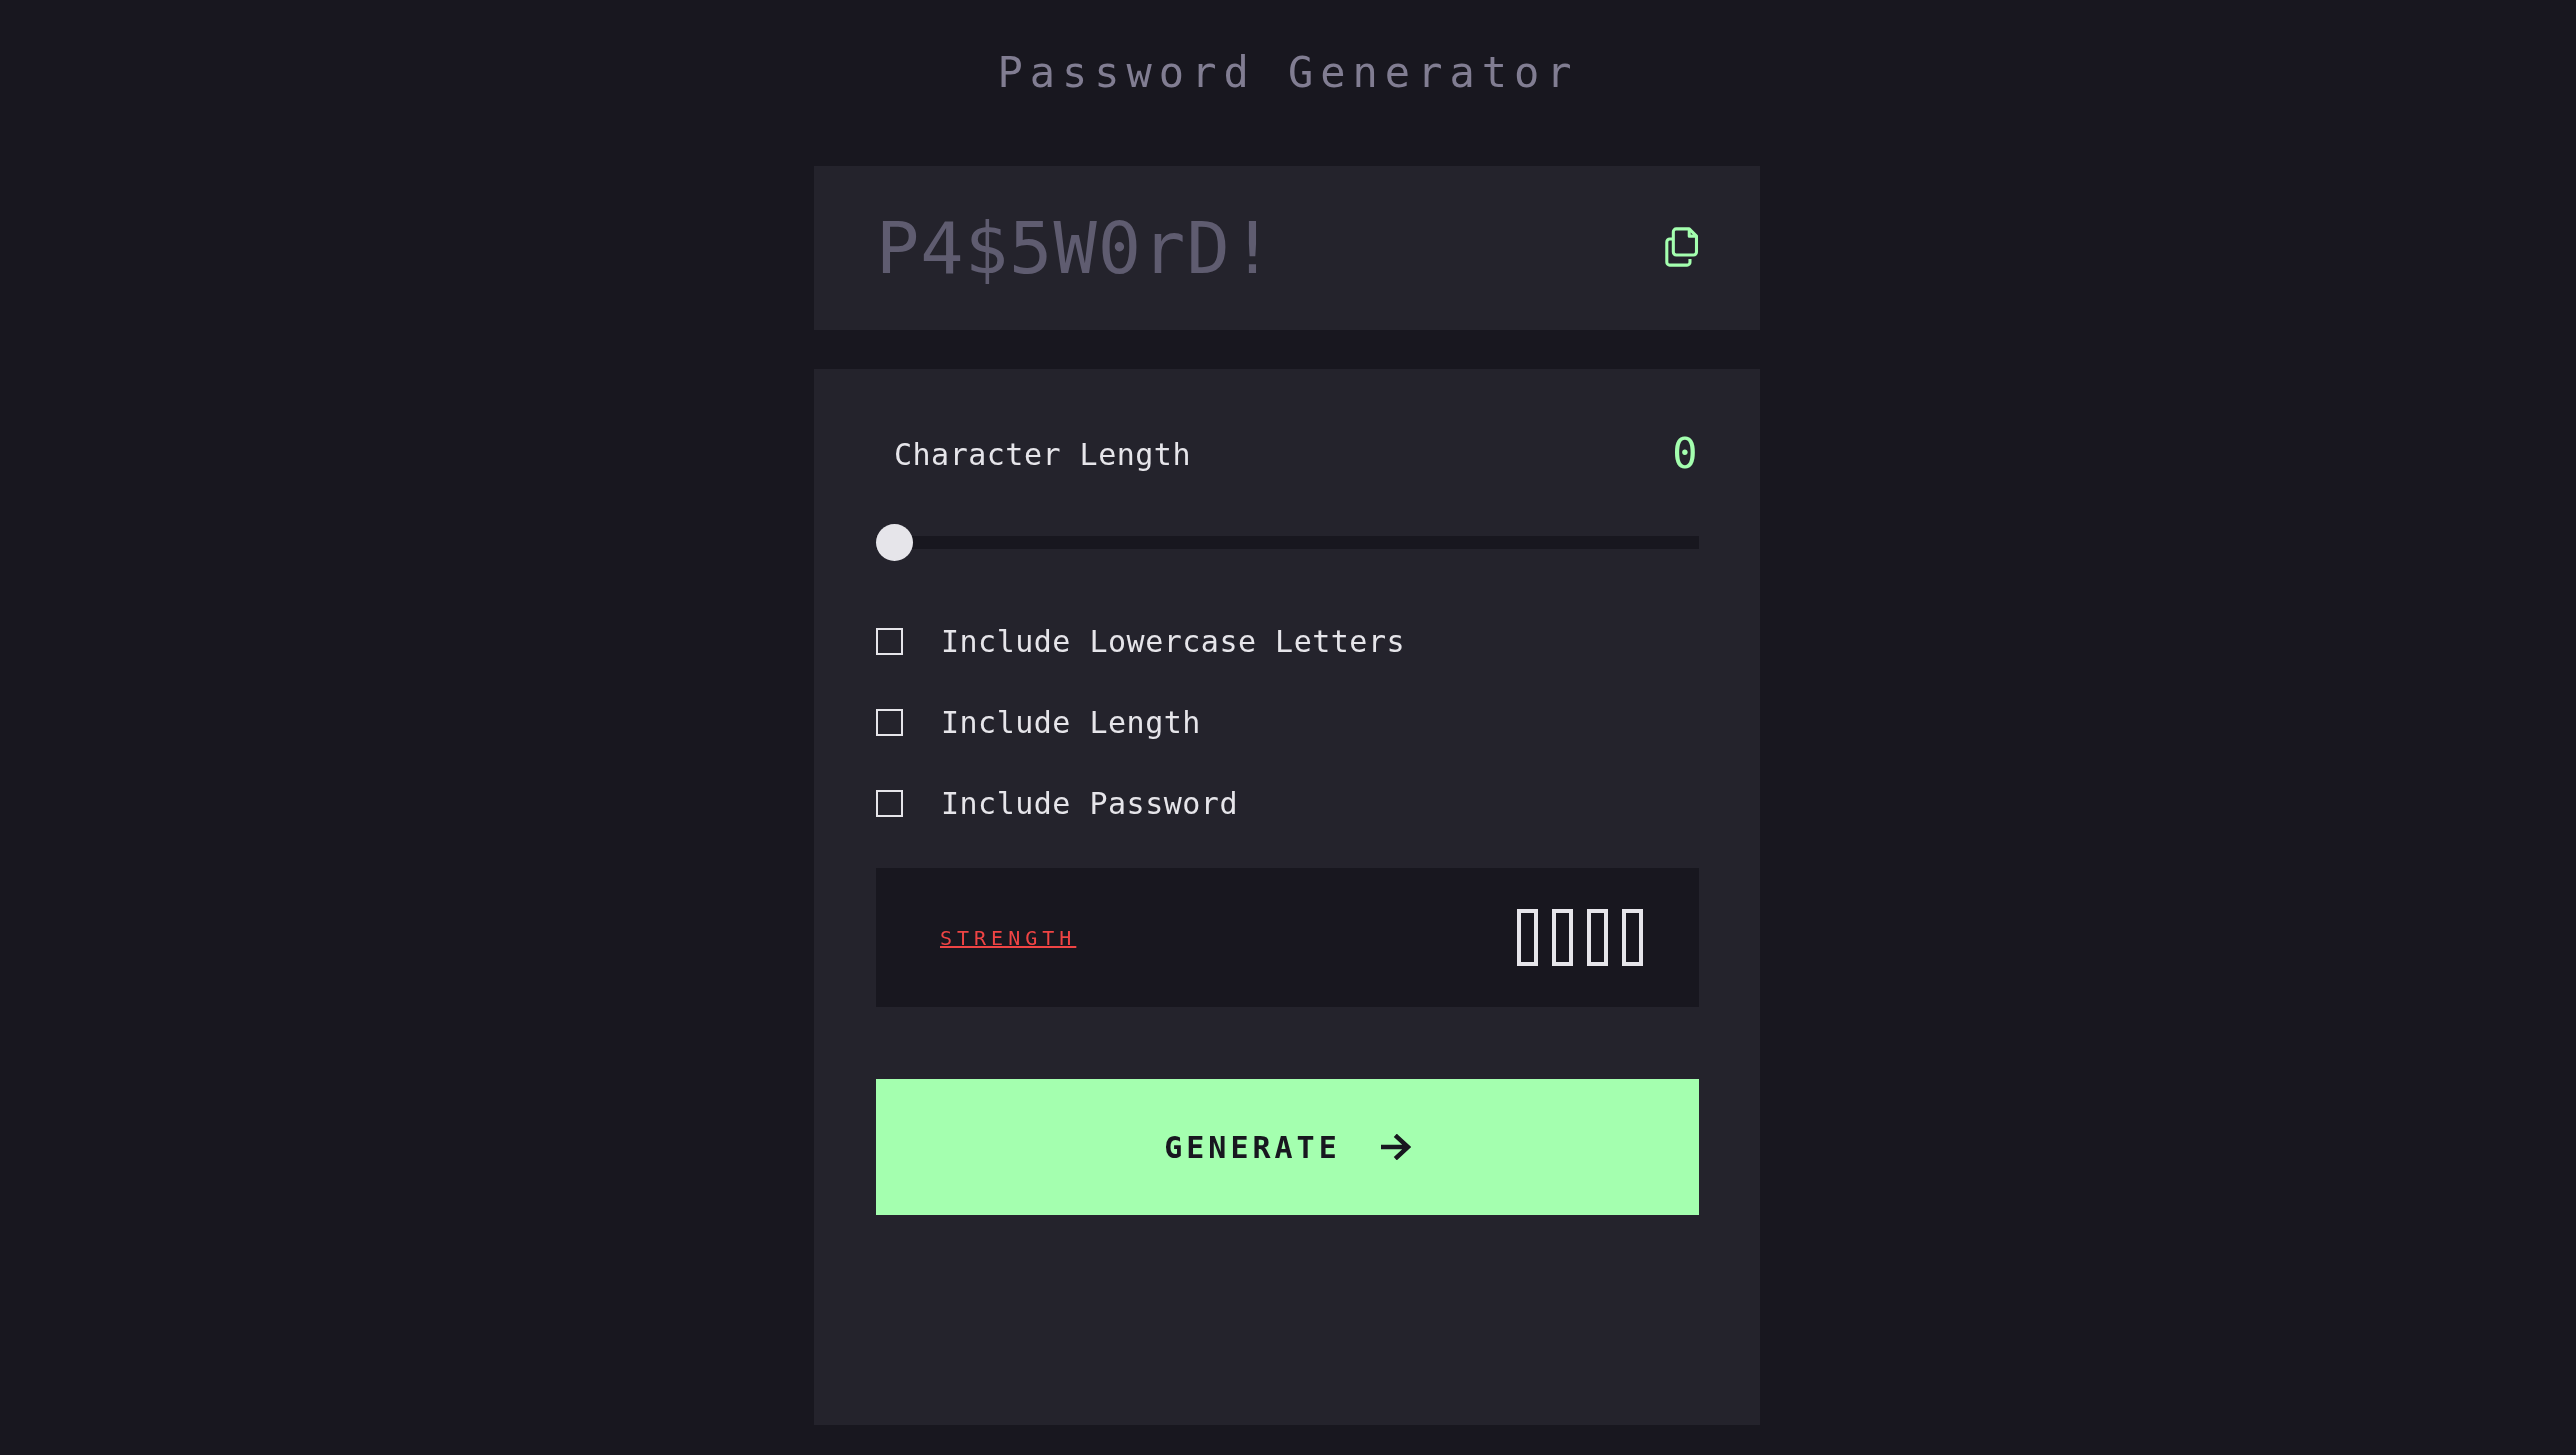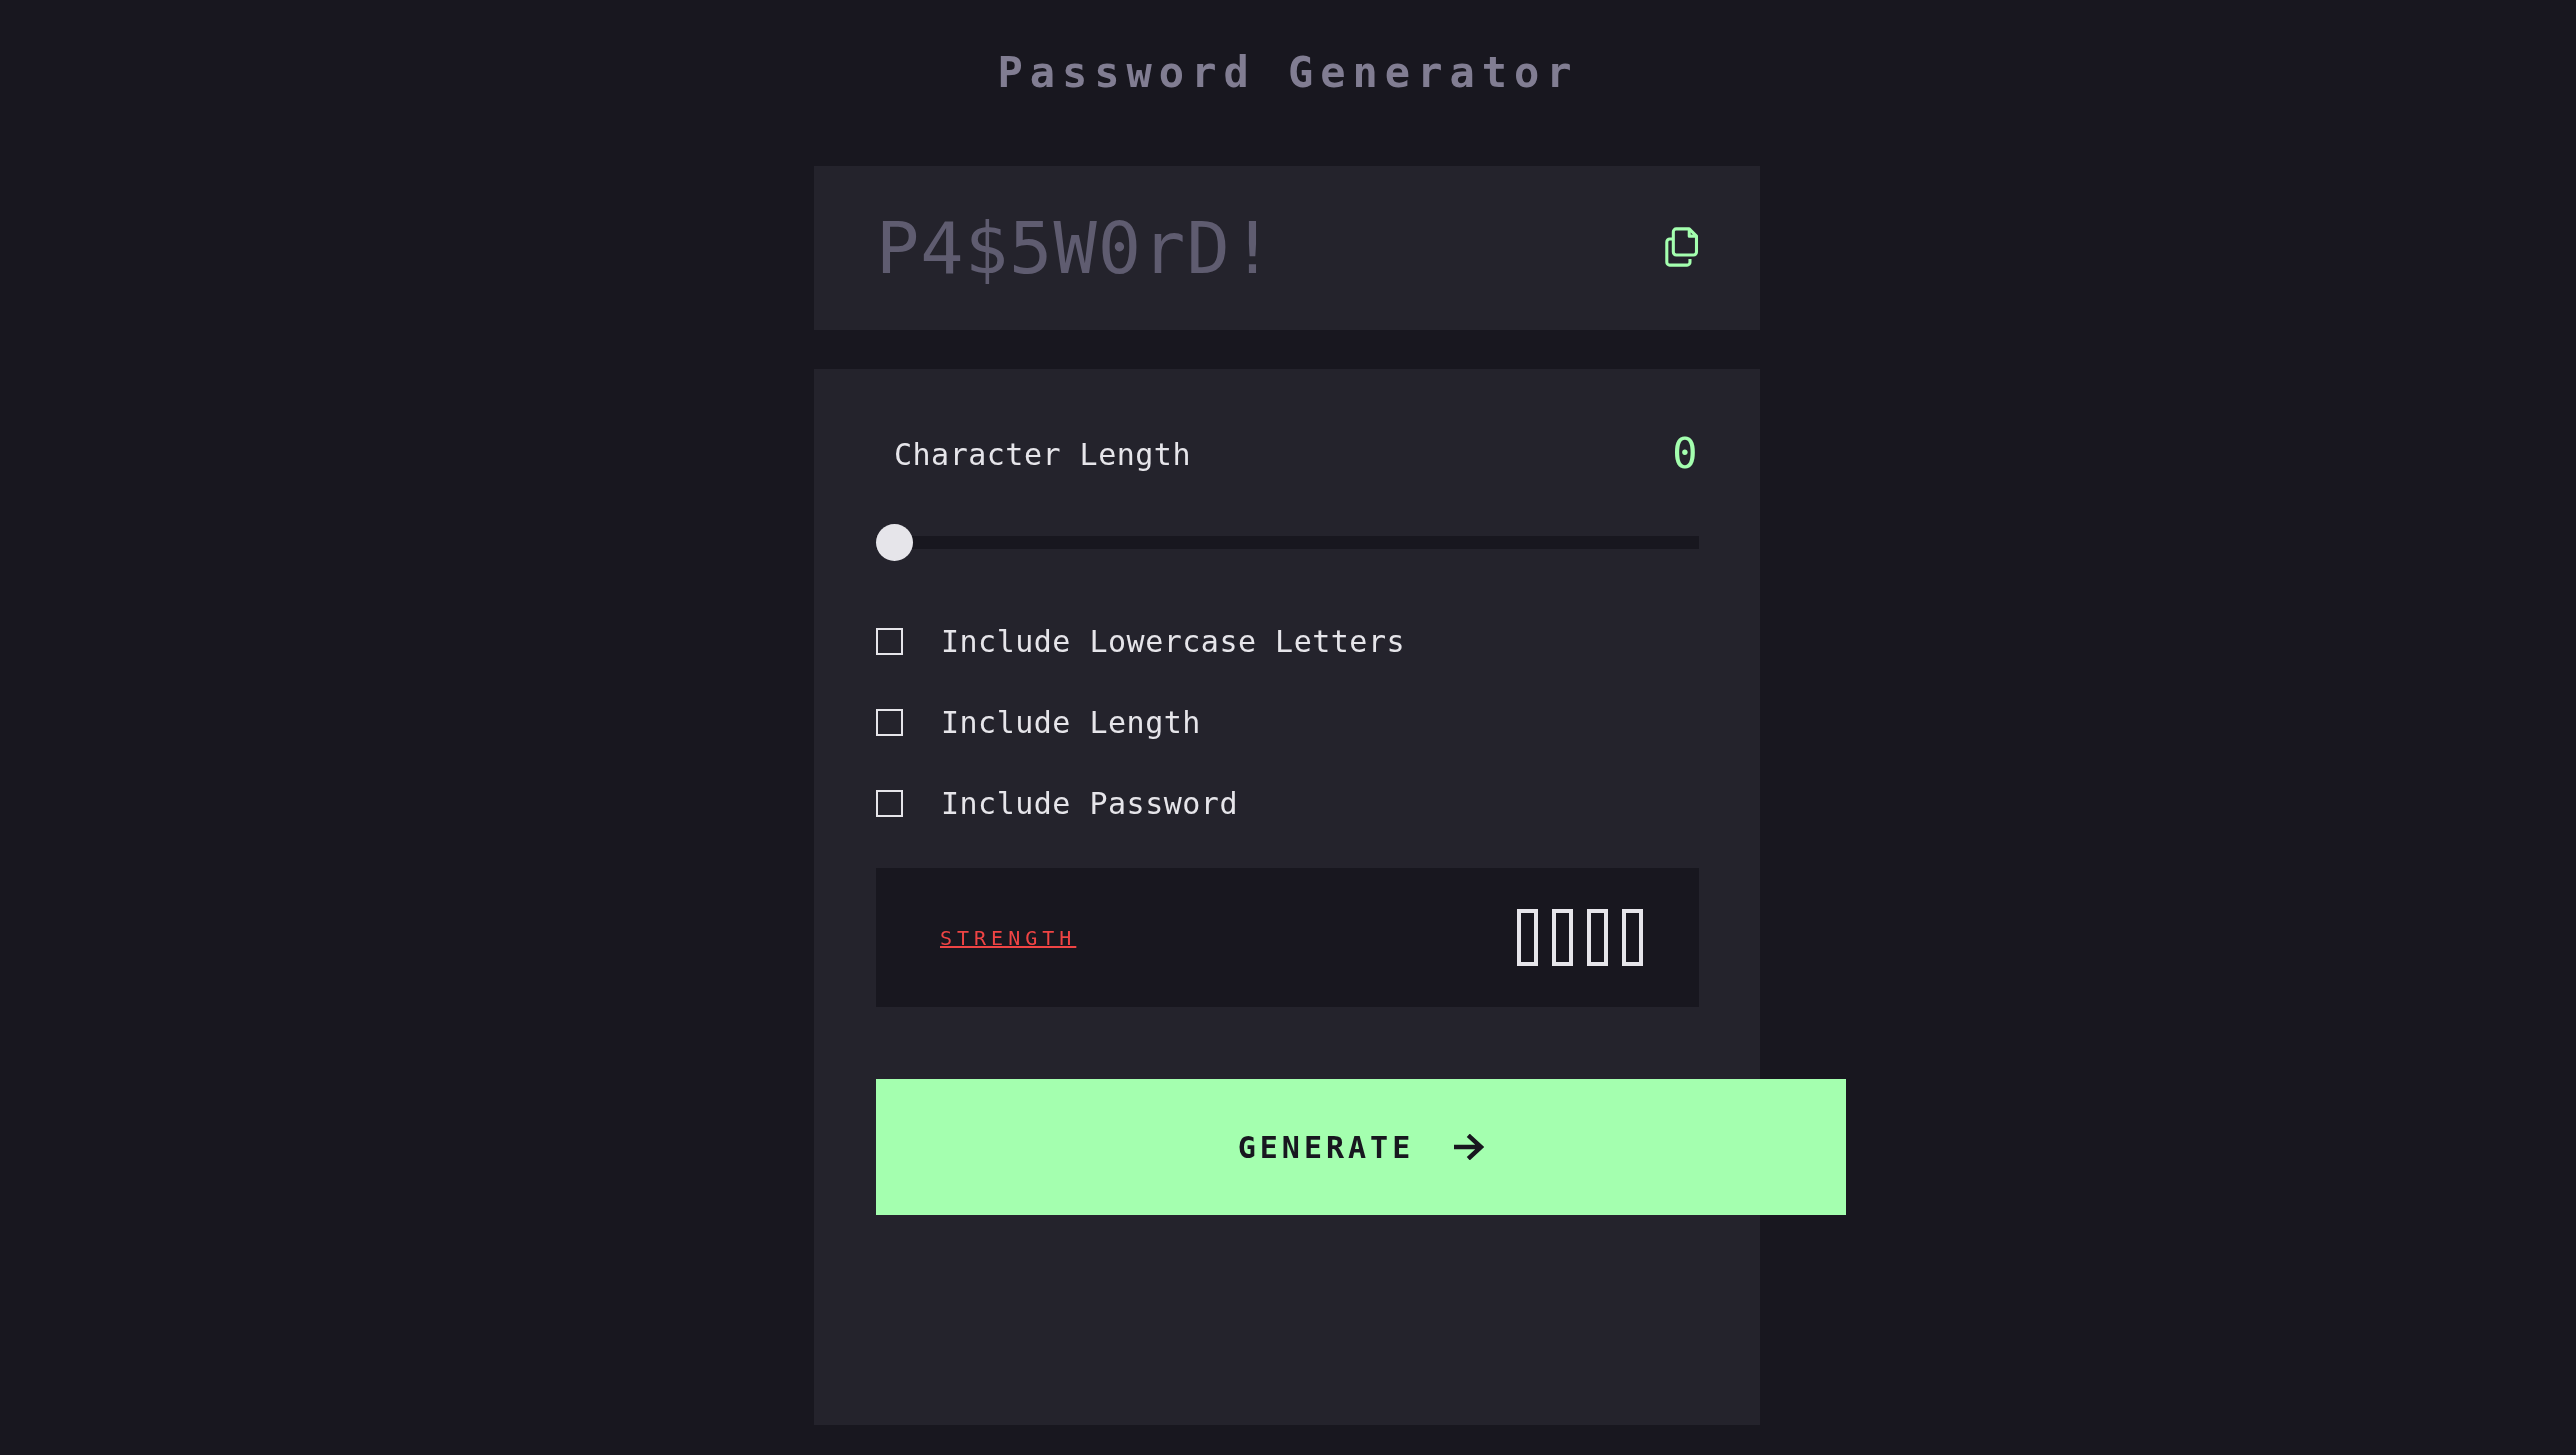"Password Generator" .page-title { font-weight: 700 -> 400 }
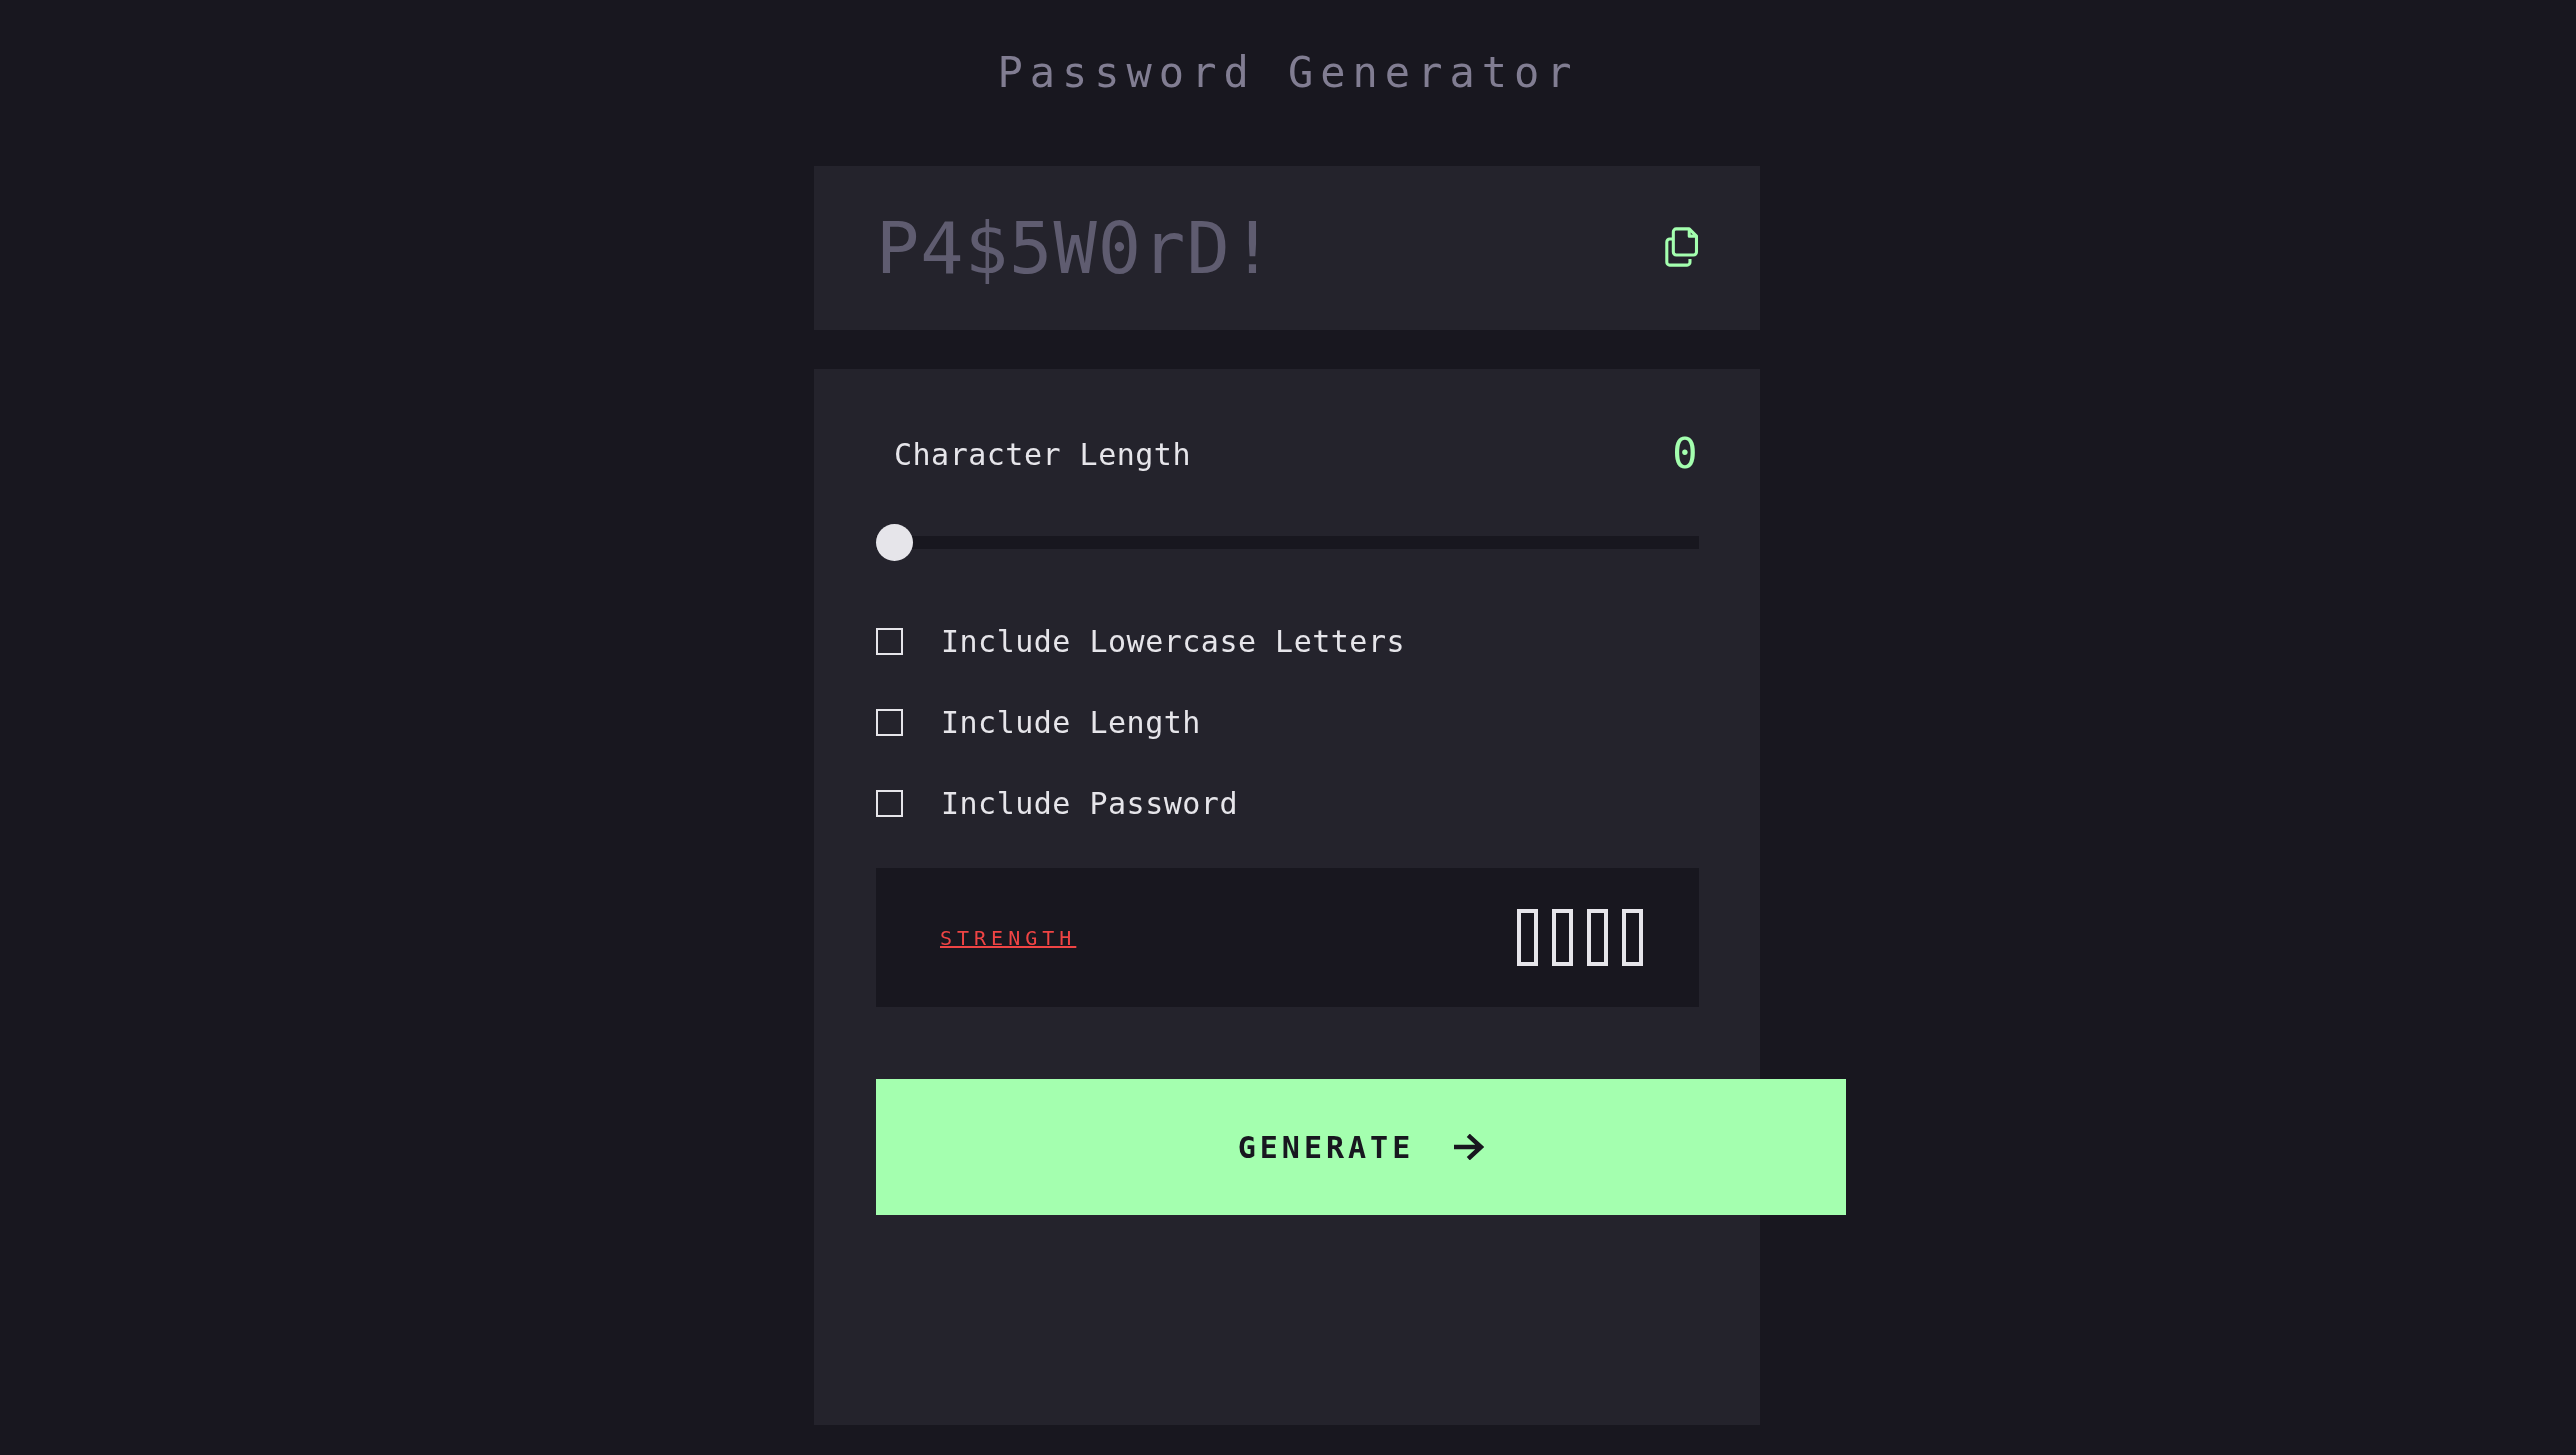"GENERATE" .generate-btn { width: 970px -> 823px }
